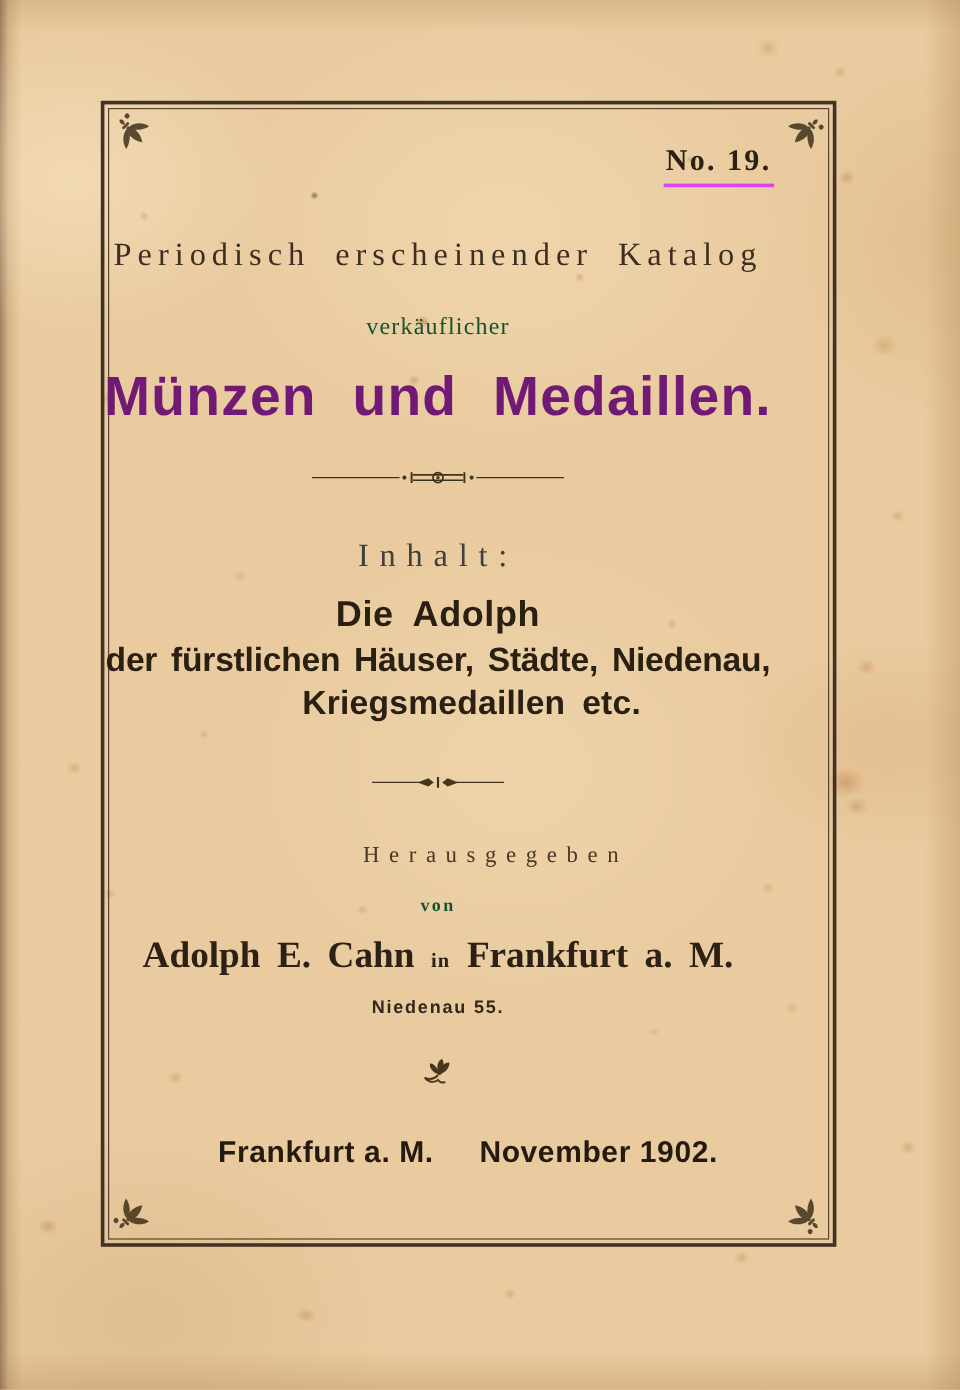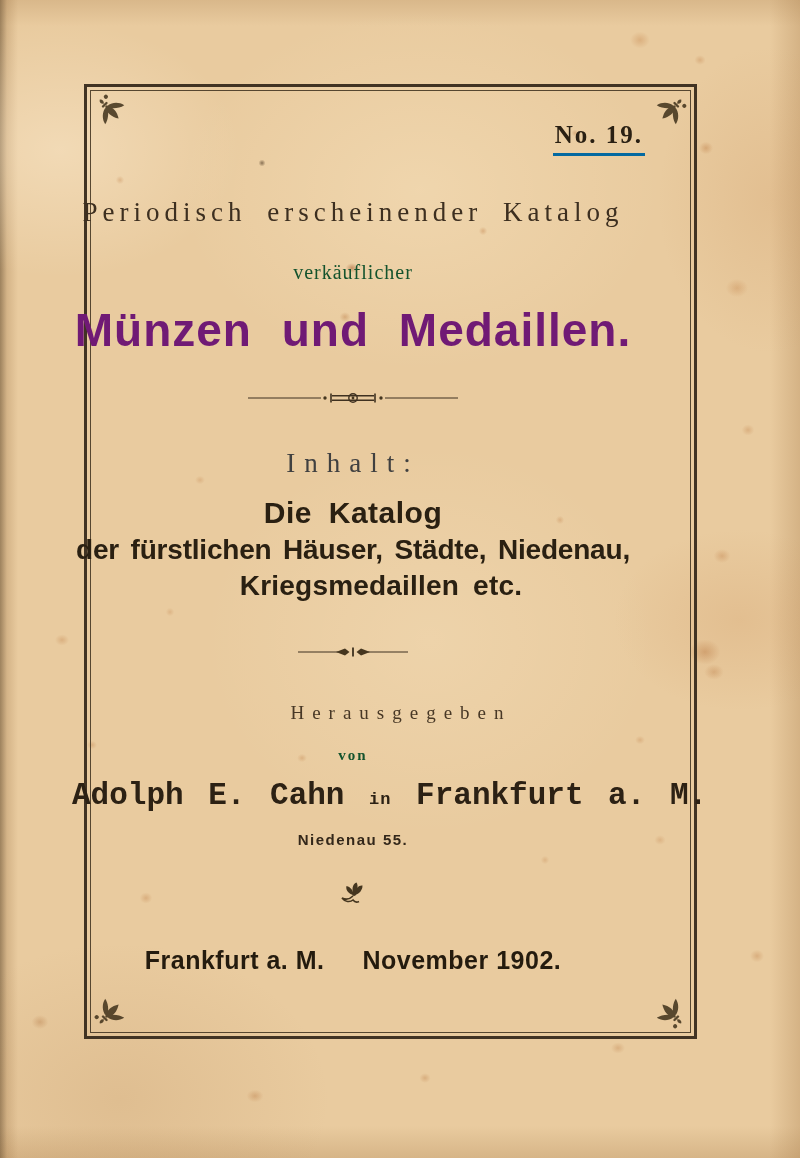"No. 19." .no19 { border-bottom: 3px solid #0369a1 -> 3px solid #d946ef }
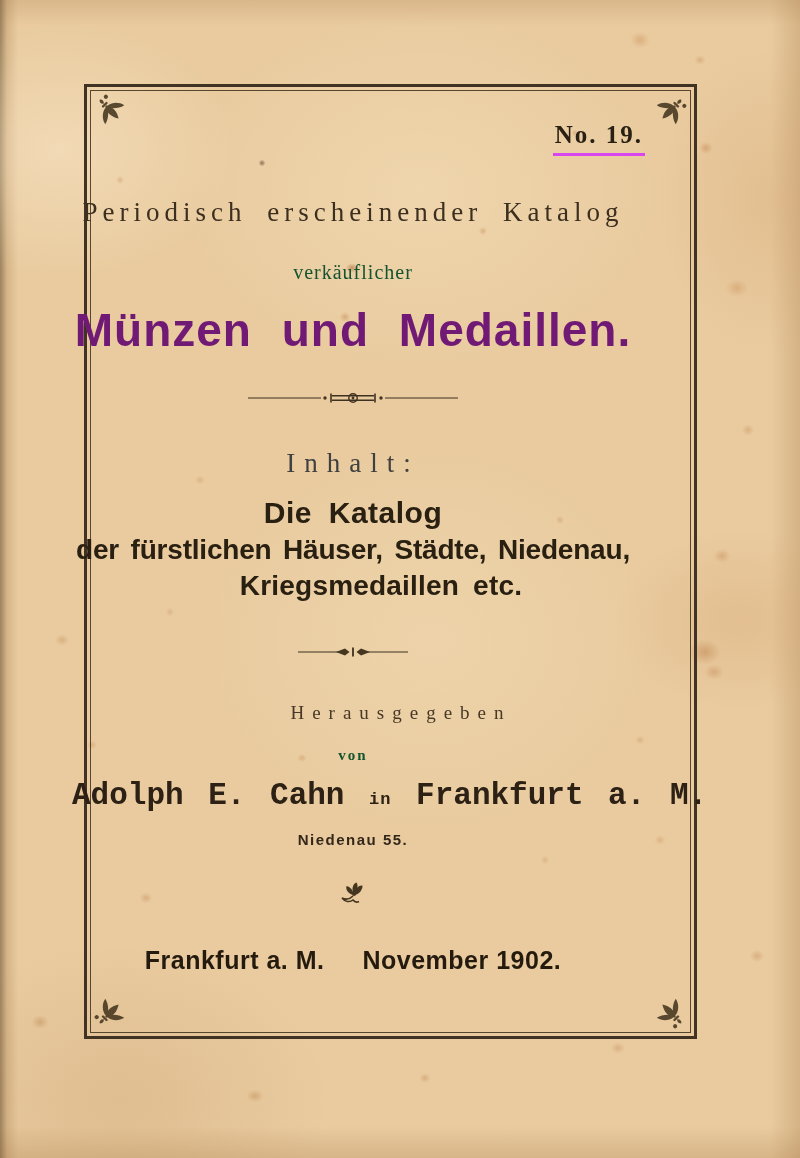"Periodisch erscheinender Katalog" .centered { left: 72px -> 84px }
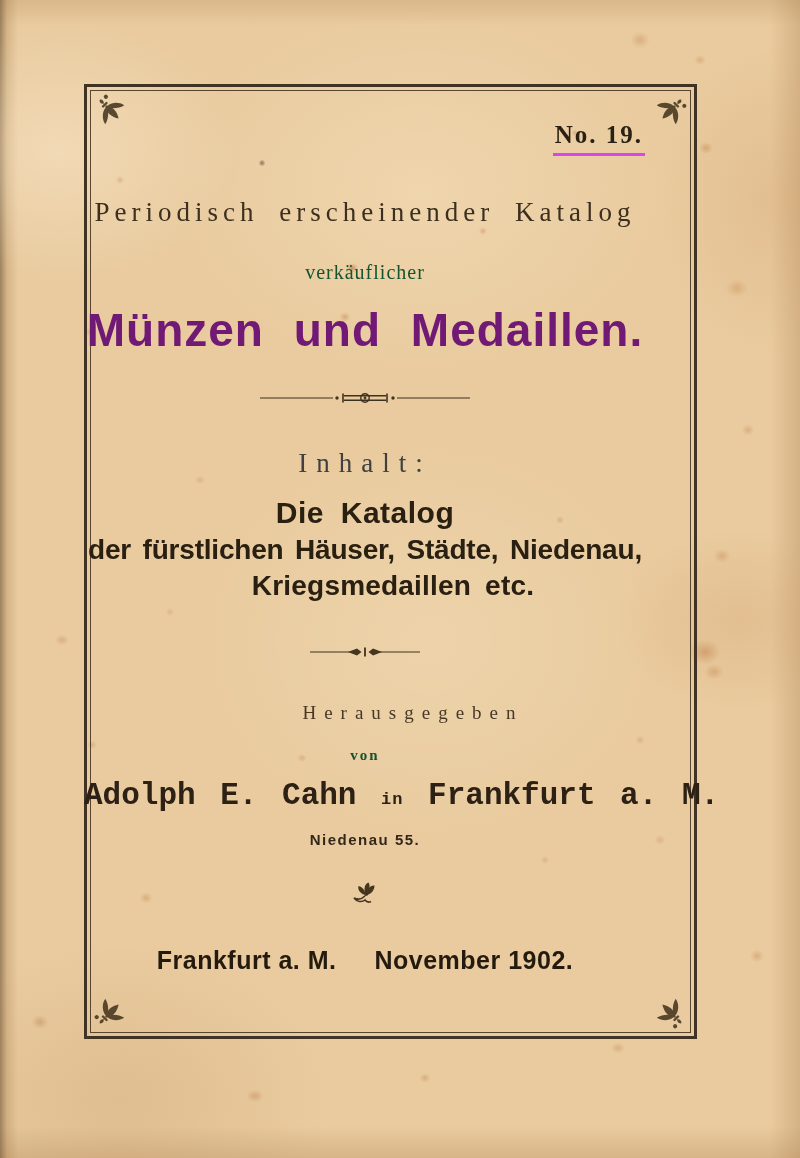"Die Katalog" div.centered { text: Katalog -> Adolph }
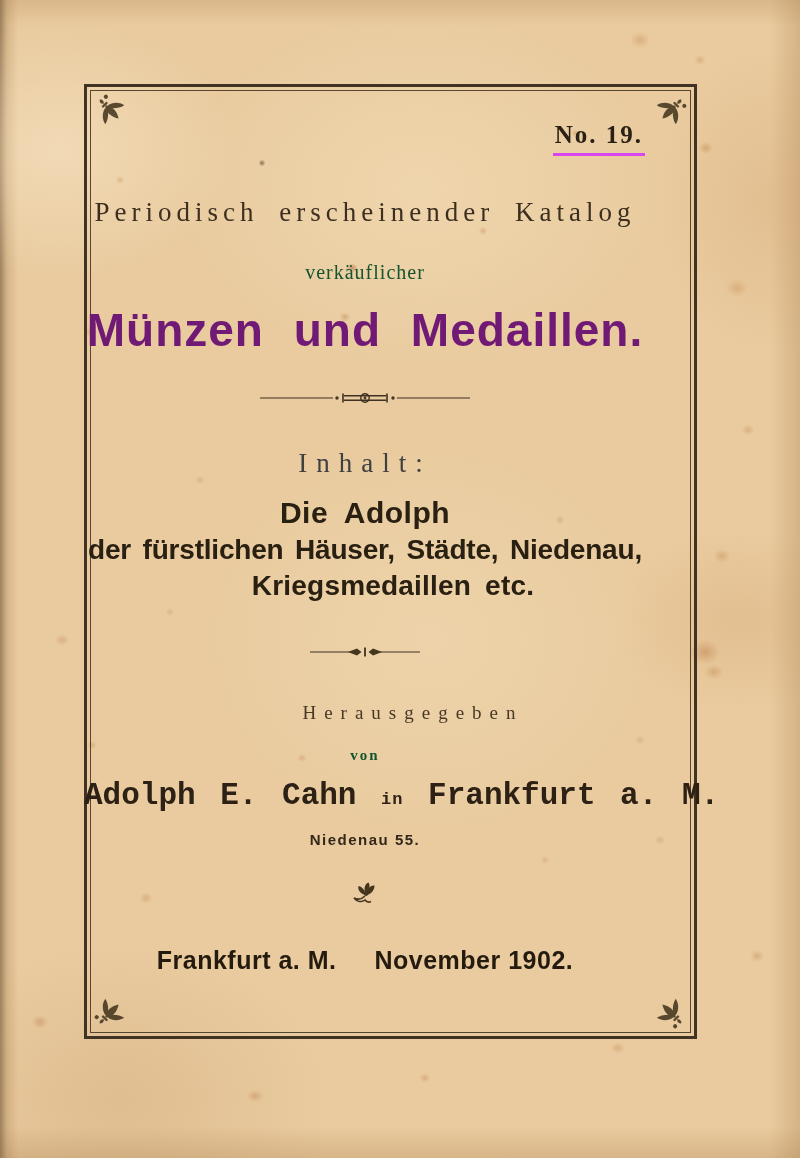"Adolph E. Cahn in Frankfurt" .adolph { font-family: Liberation Mono, monospace -> none }
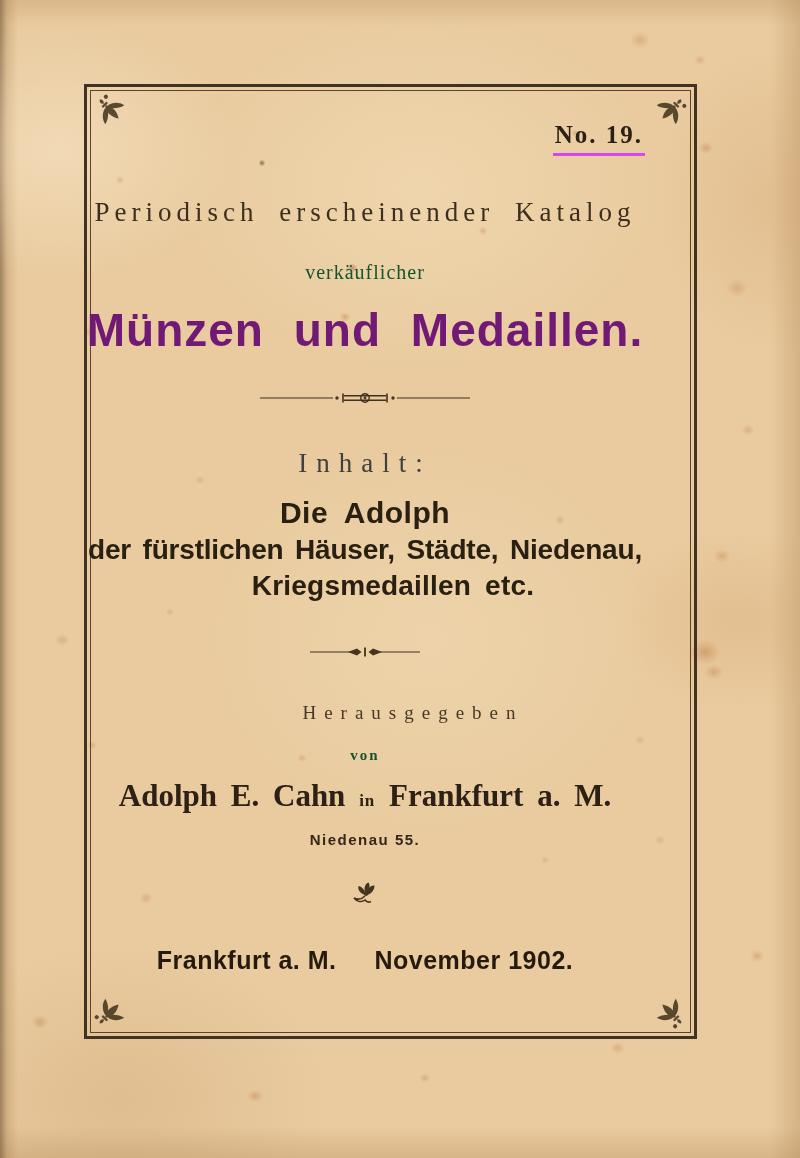"Frankfurt a. M. November 1902." .imprint { margin-left: none -> 25px }
